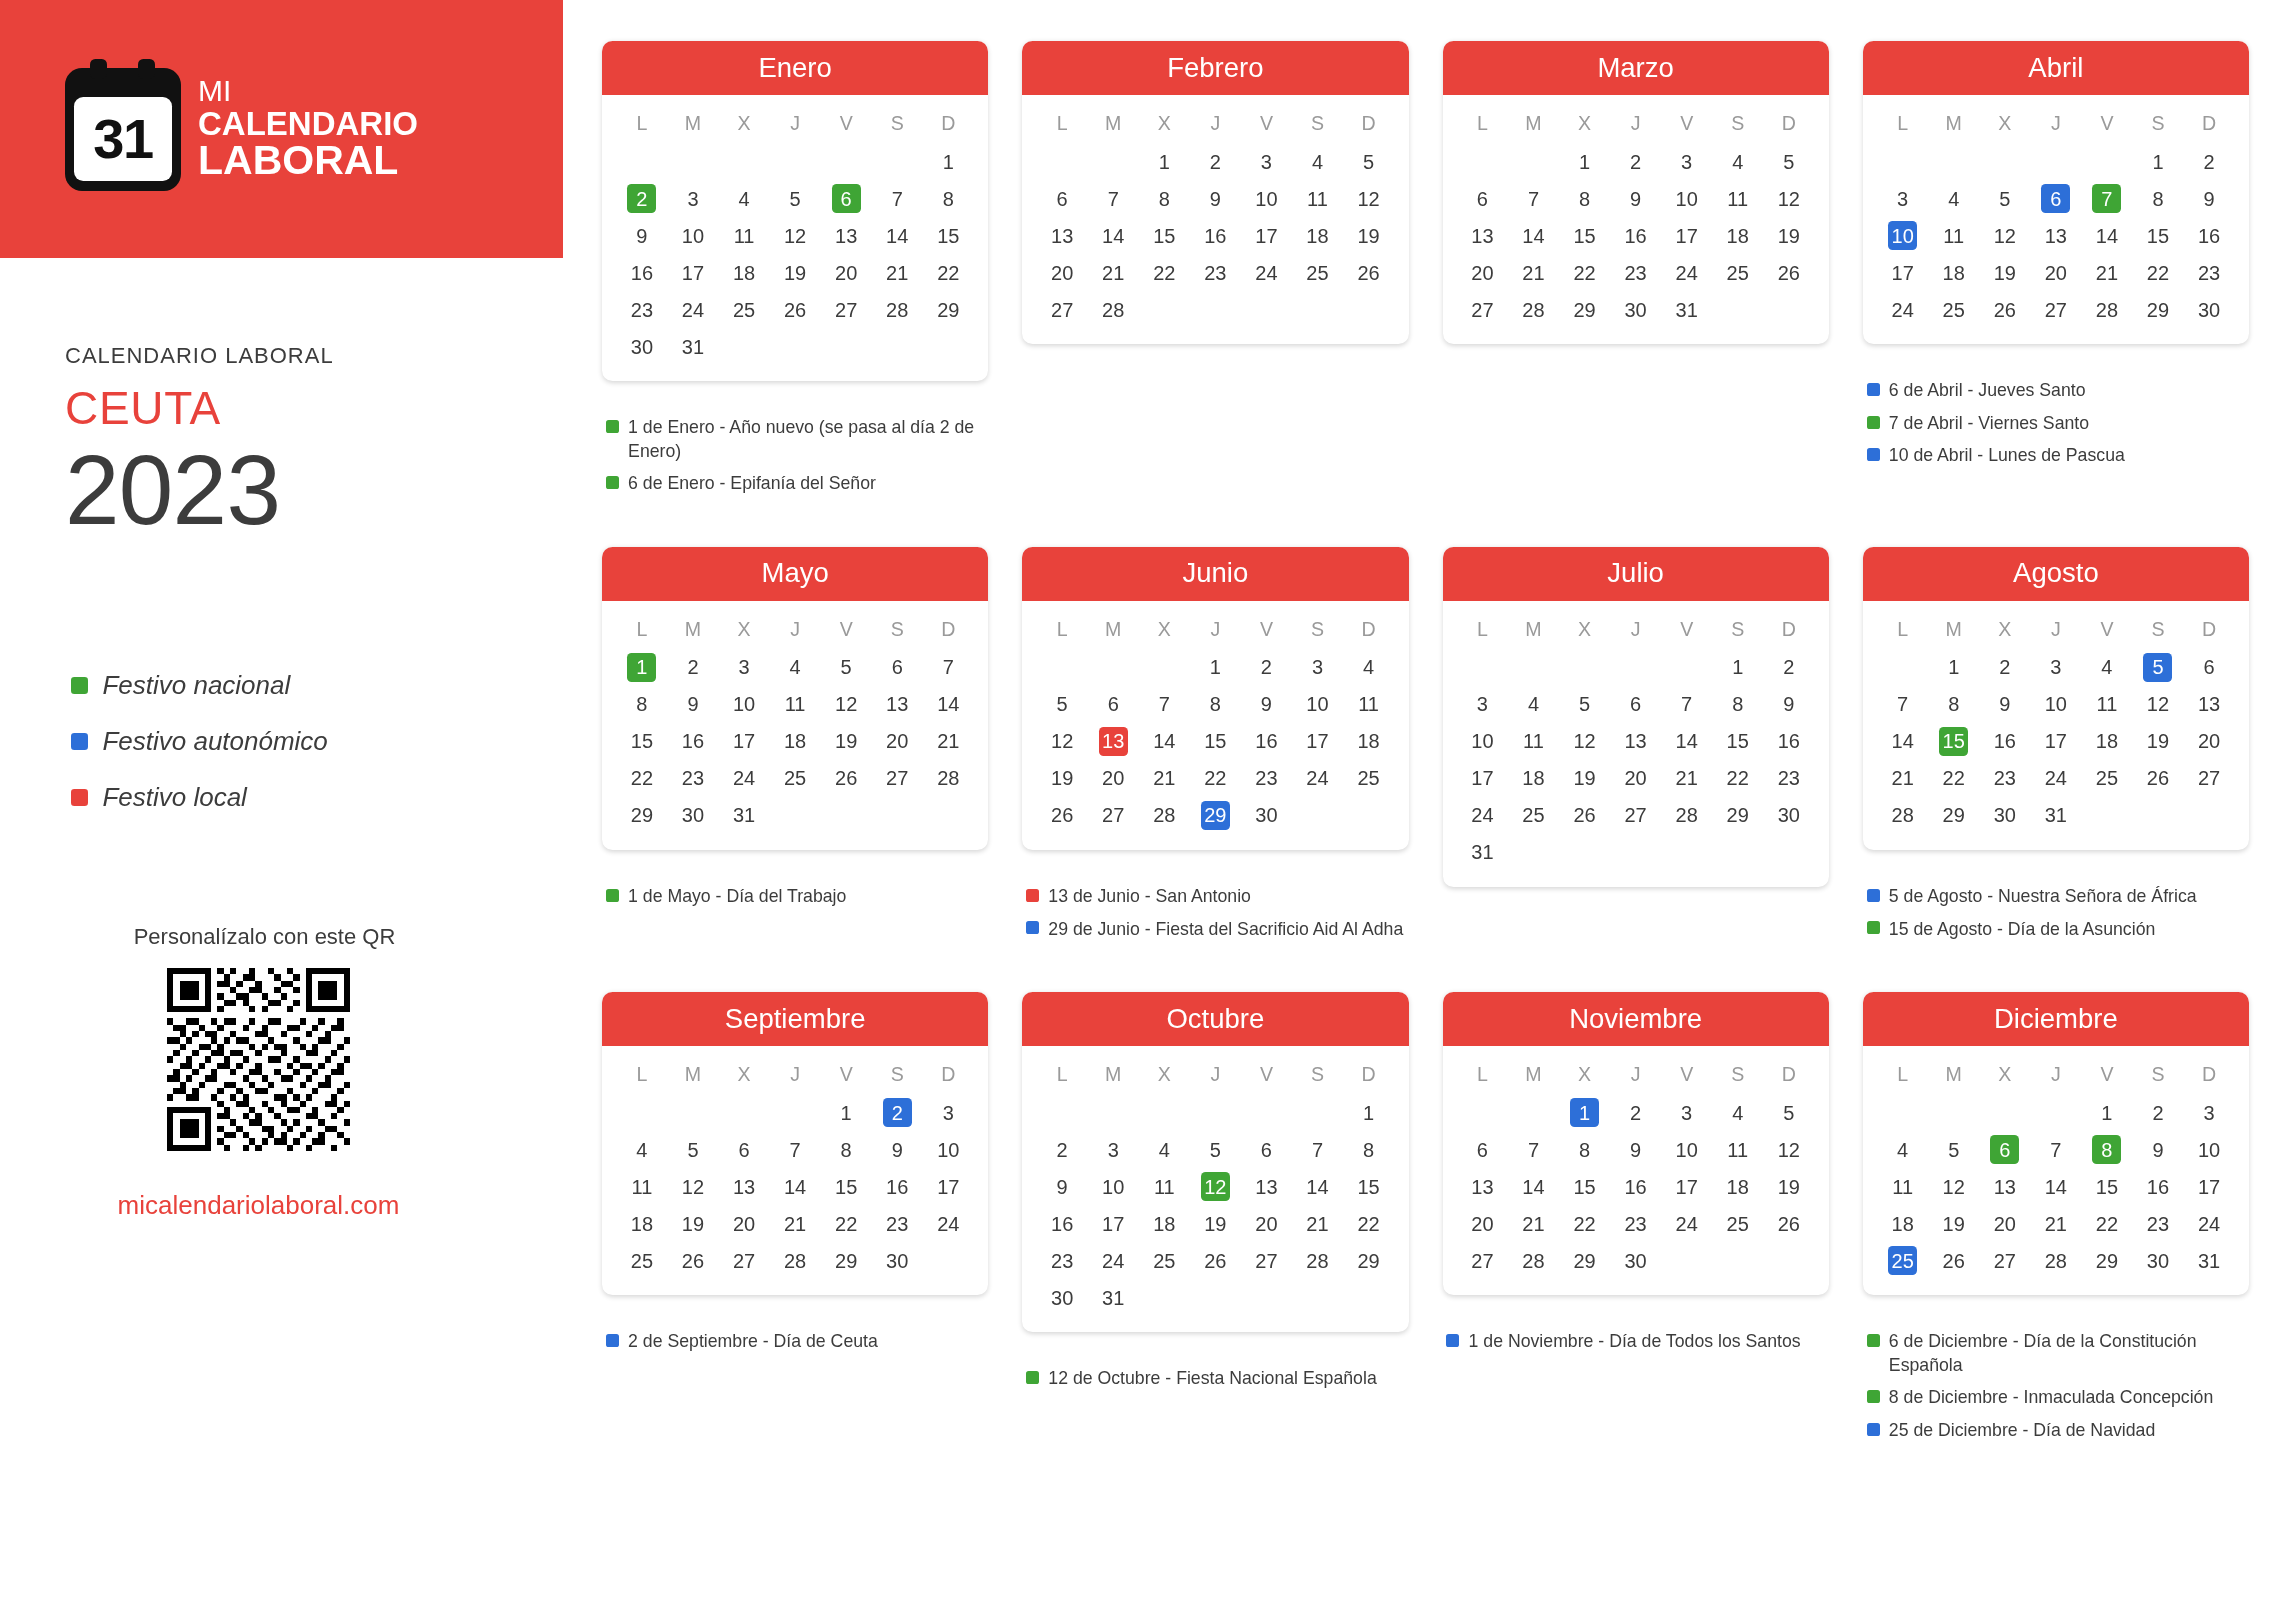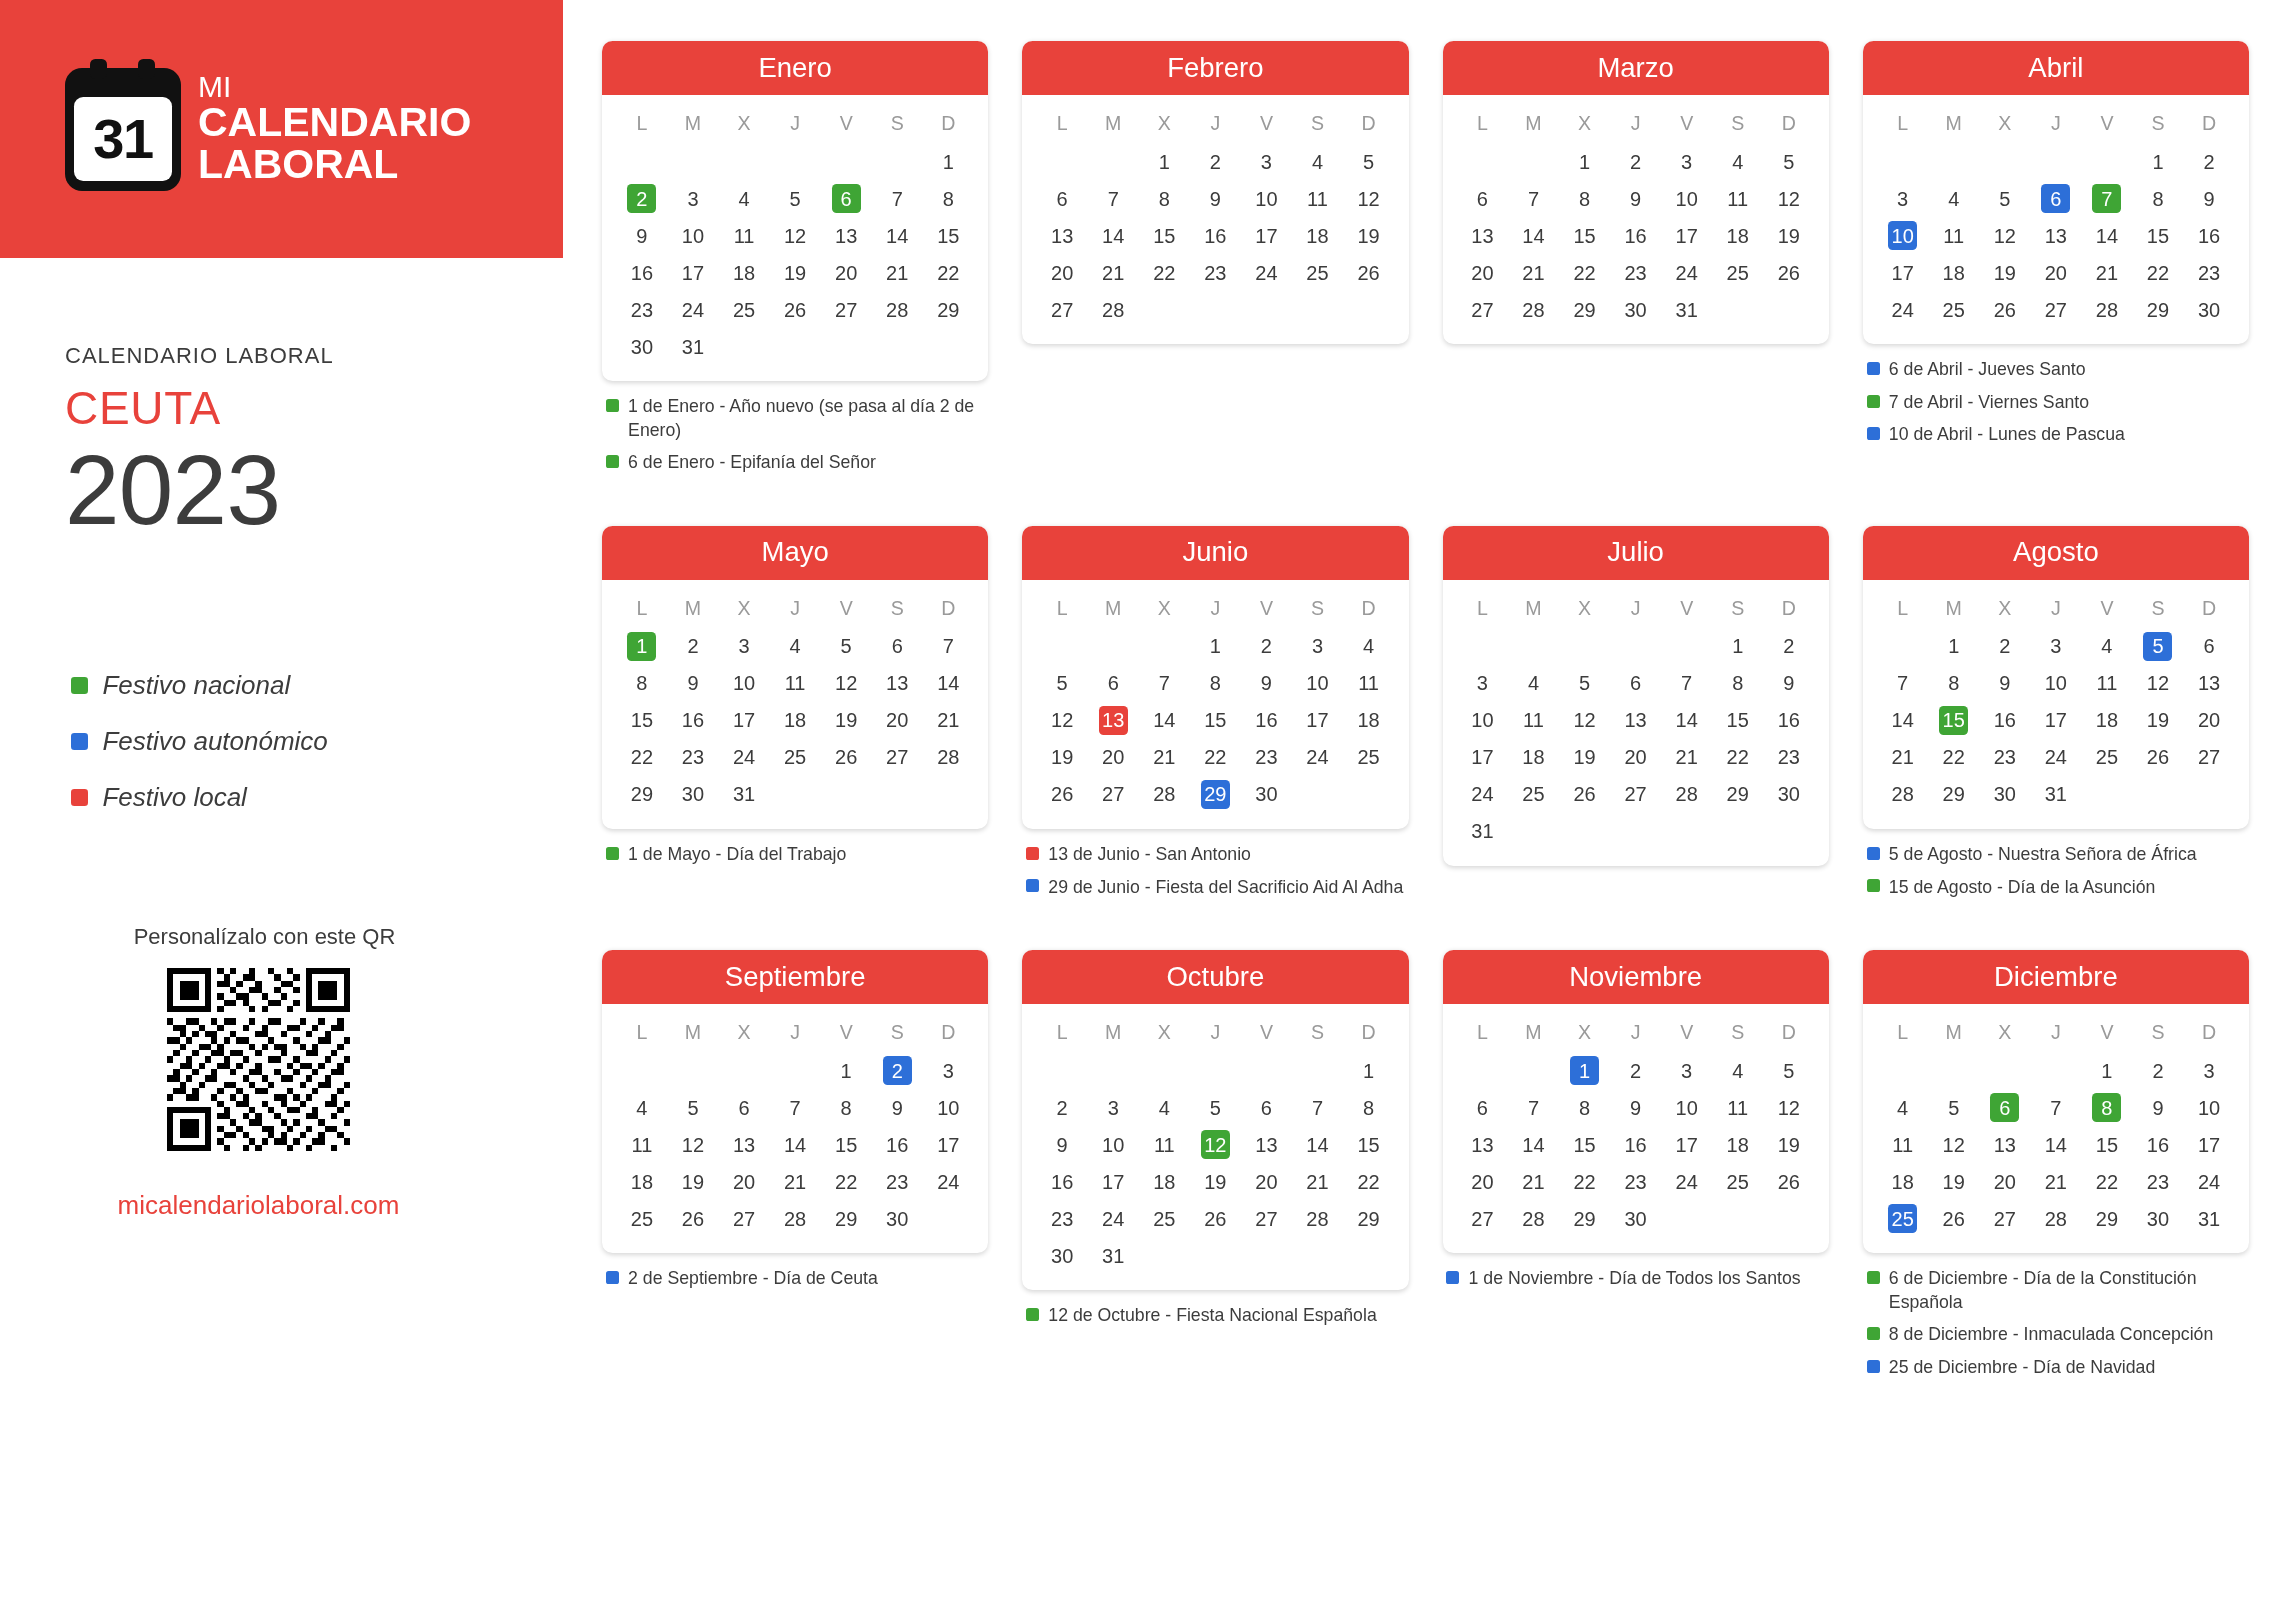"Enero" .month-cell { gap: none -> 21px }
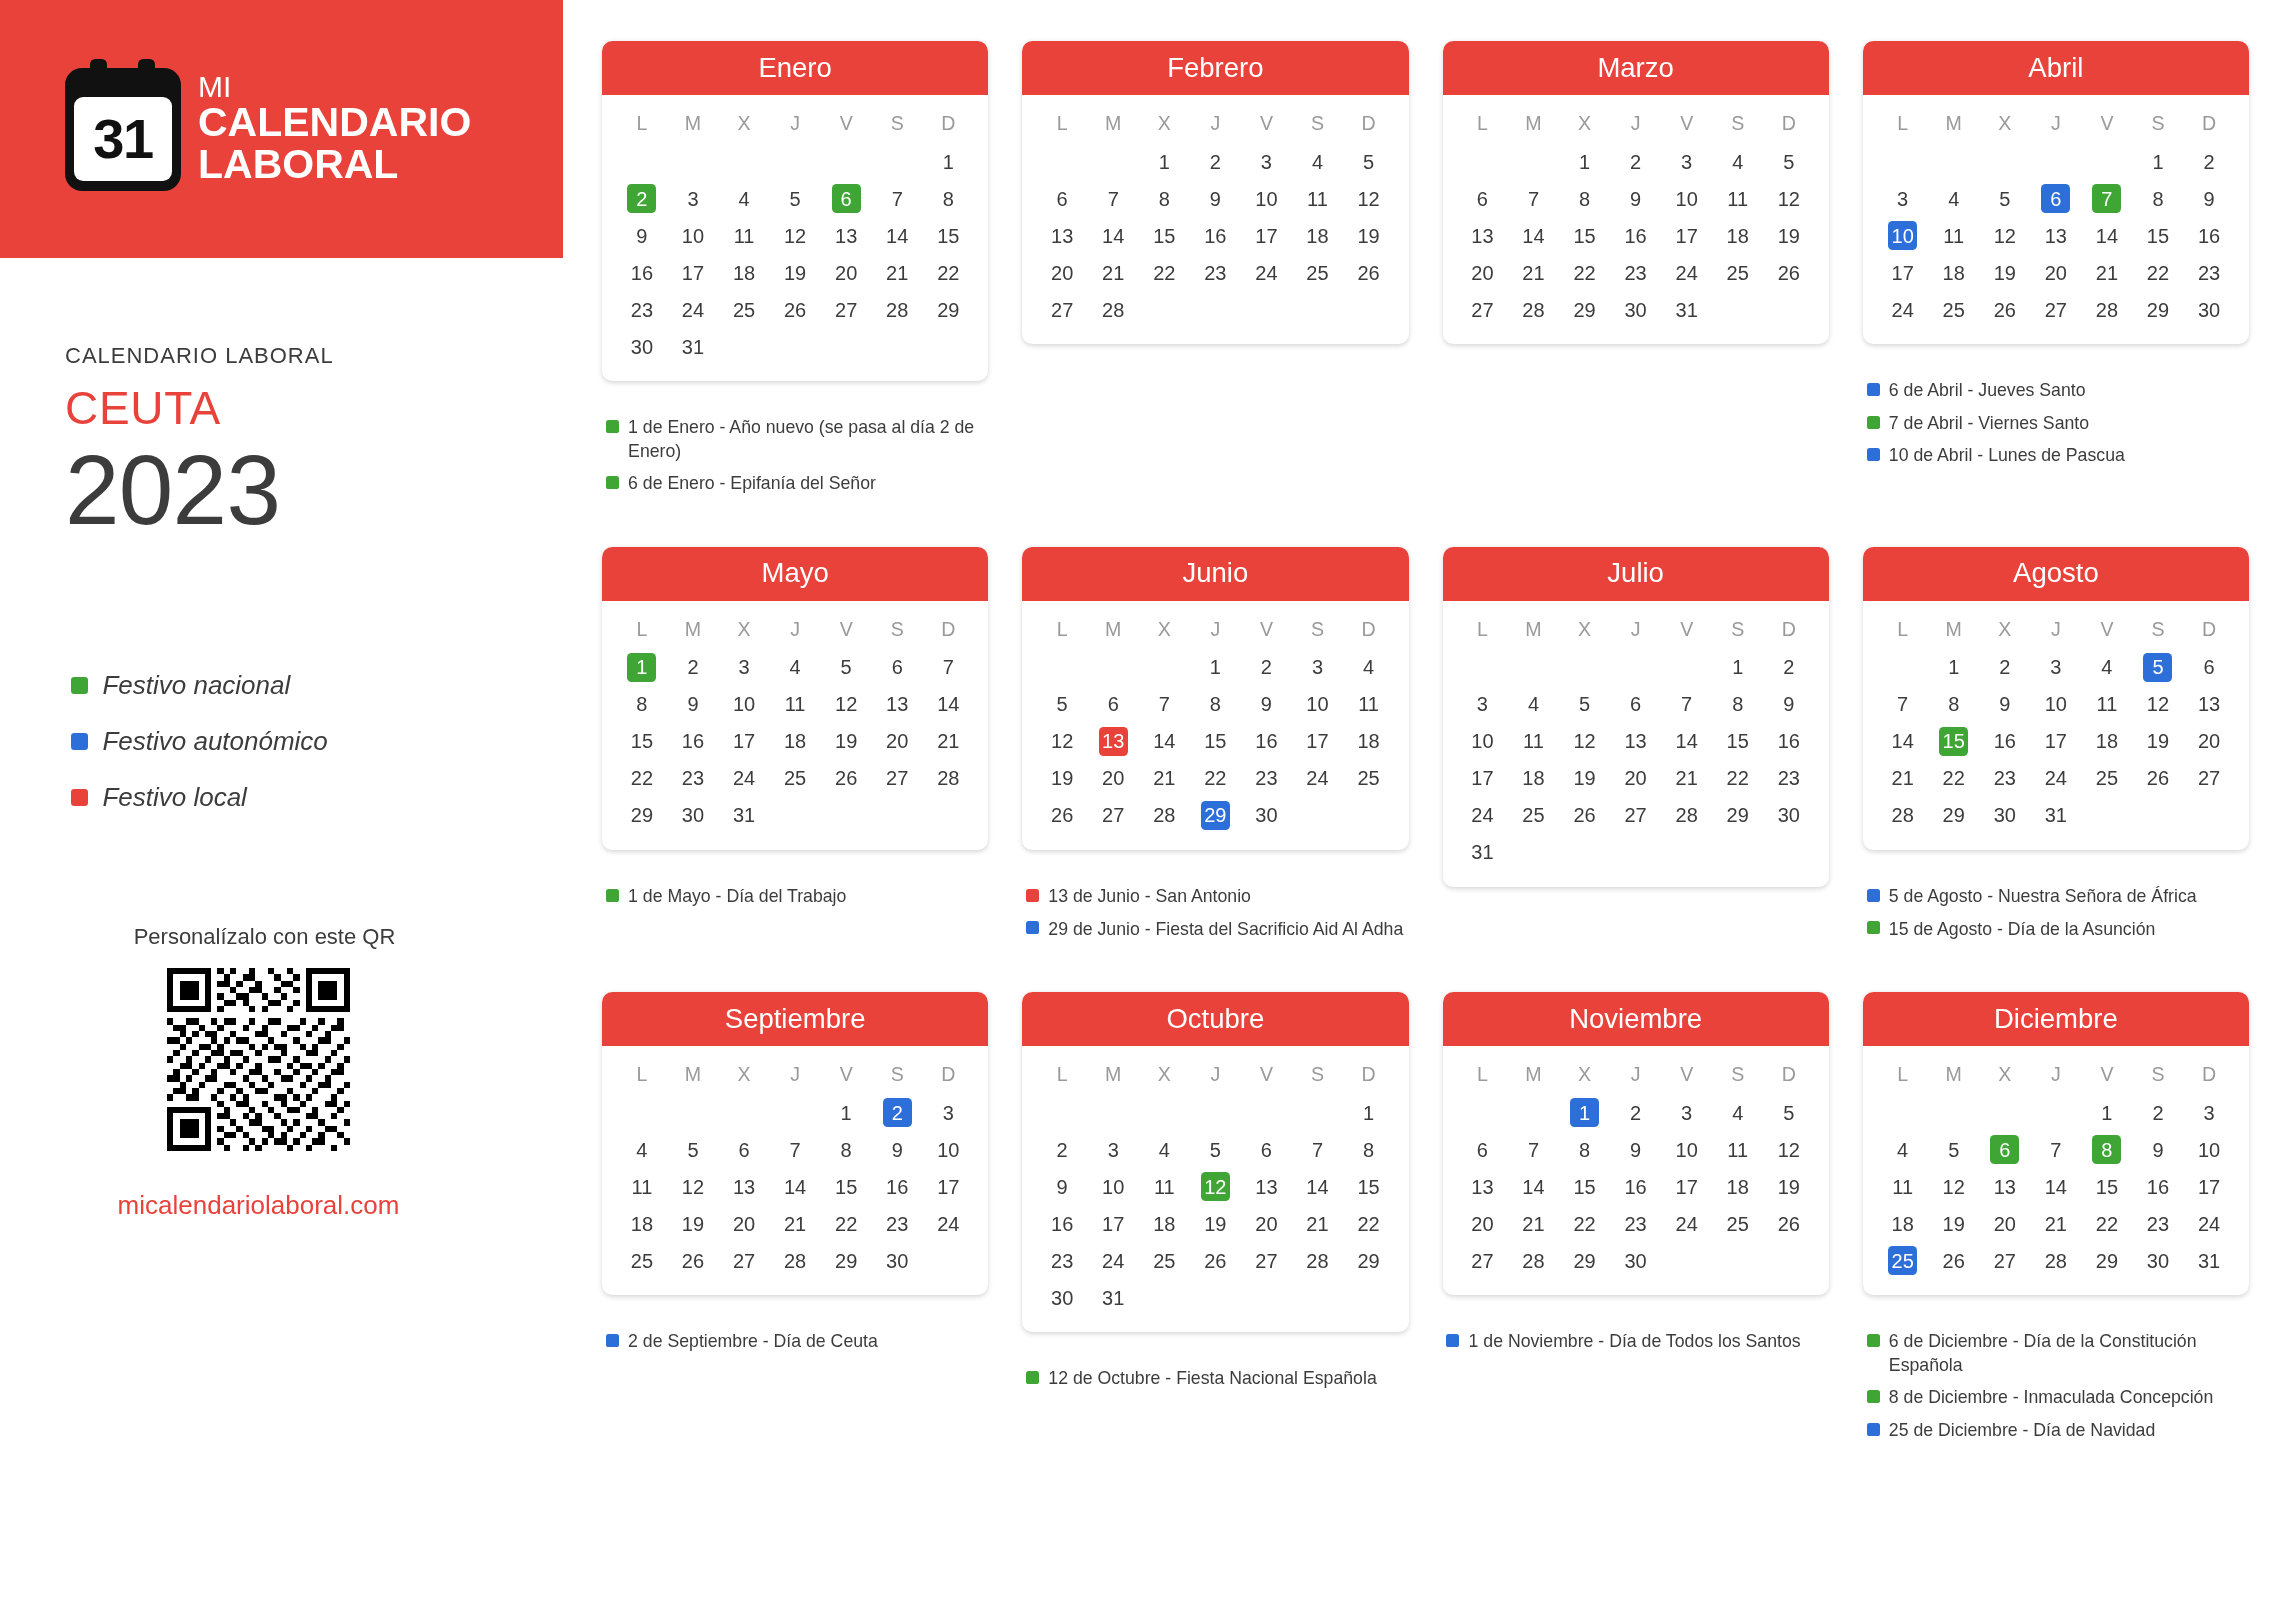"CALENDARIO" .logo-text .l2 { font-size: 41px -> 33px }
